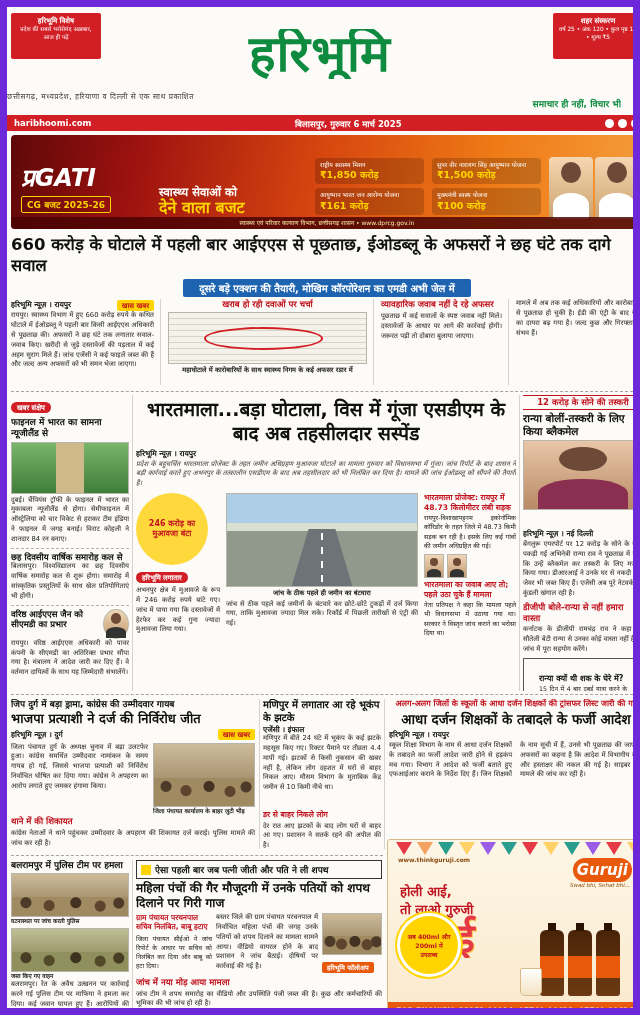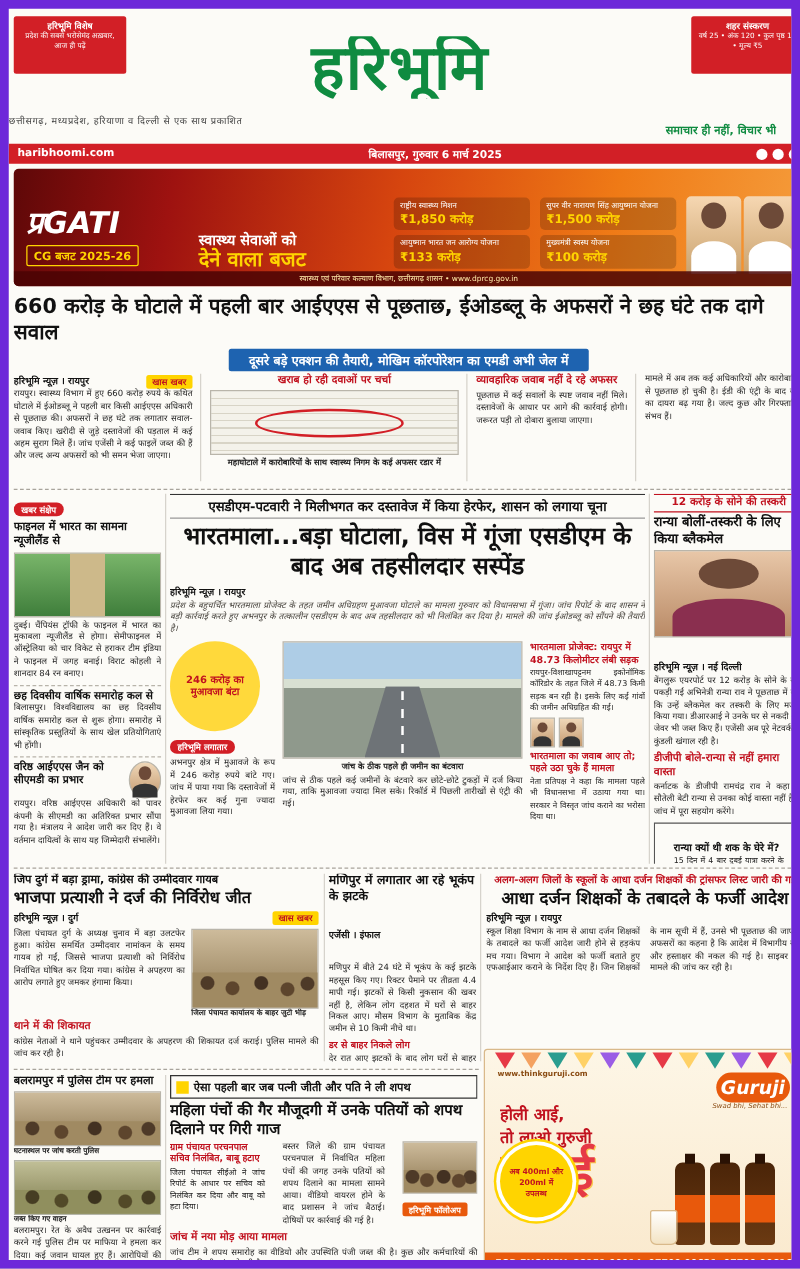"₹133 करोड़" span.v { text: 133 -> 161 }
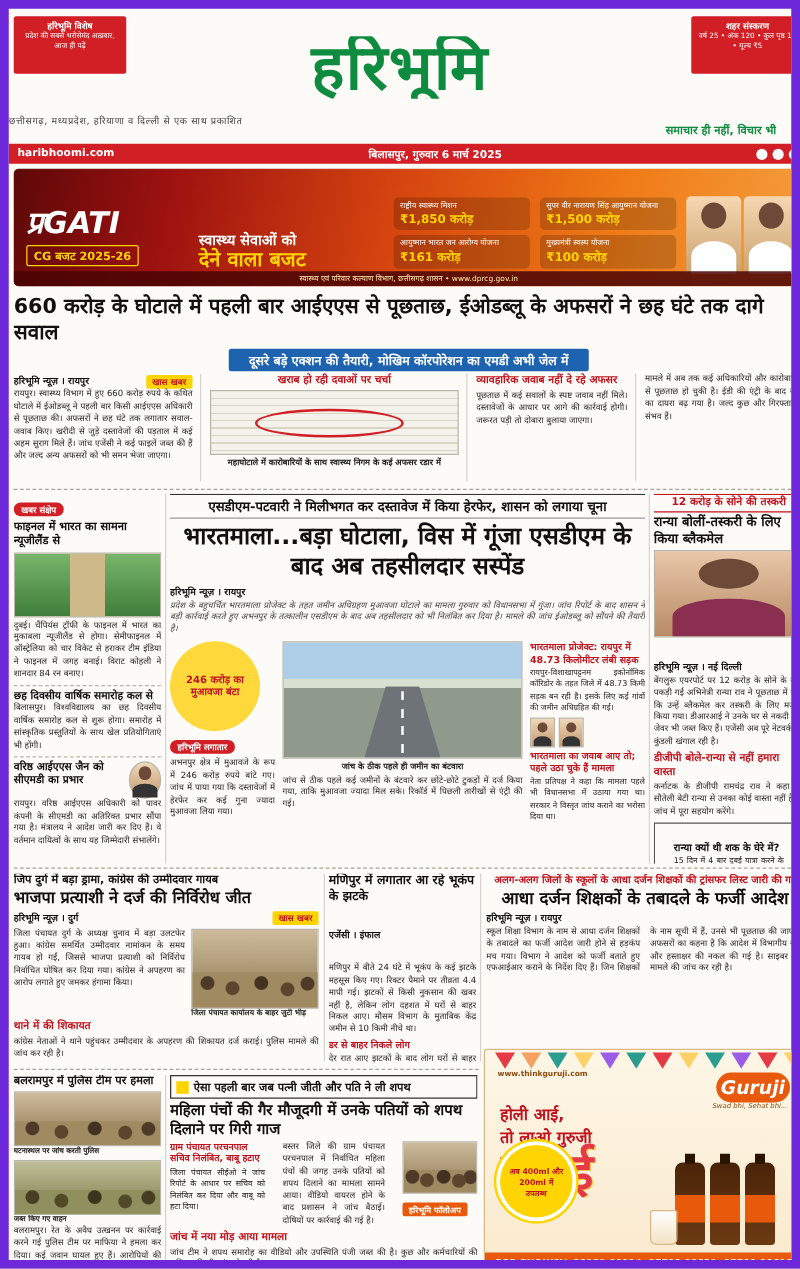"एसडीएम-पटवारी ने मिलीभगत कर दस्तावेज" div.kickerline { html: <div>एसडीएम-पटवारी ने मिलीभगत कर दस्तावेज में किया हेरफेर, शासन को लगाया चूना</div> -> none }
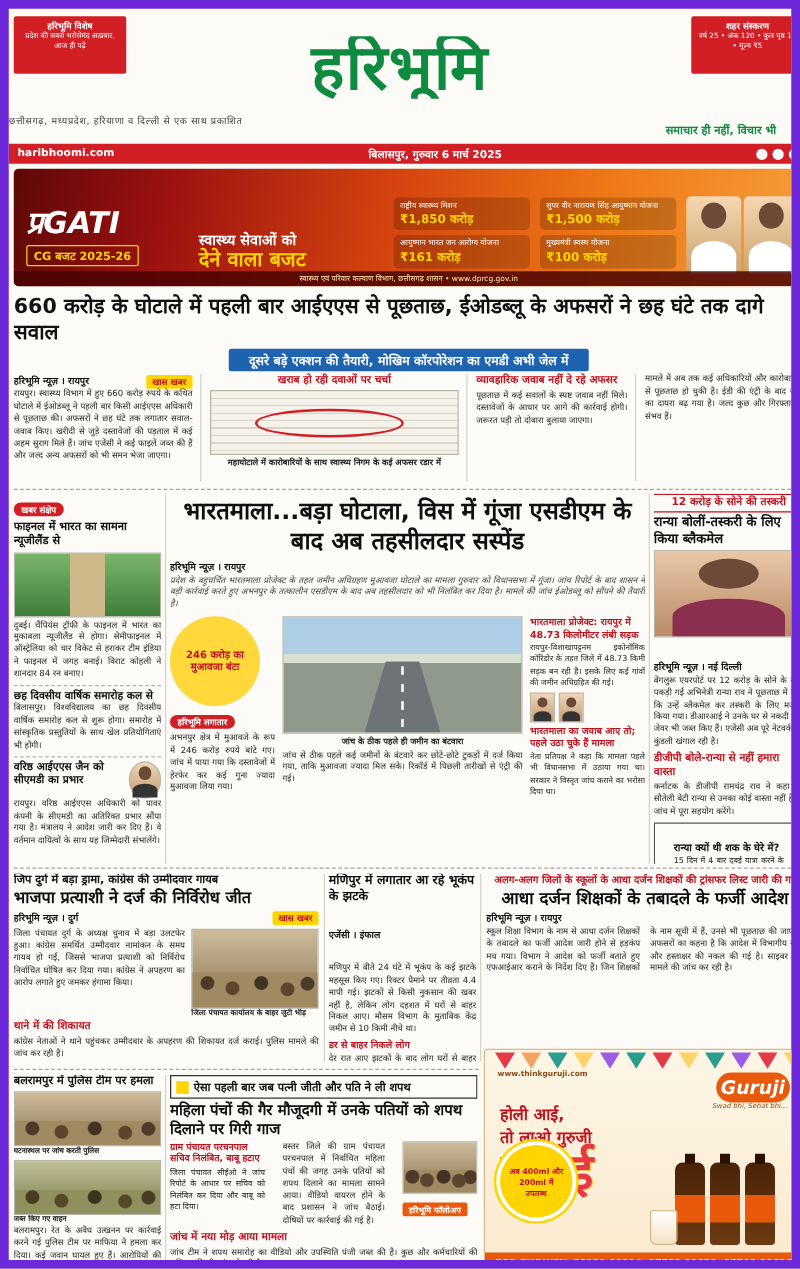"एजेंसी । इंफाल" div.byline { margin: 18px 0 -> 0 0 }
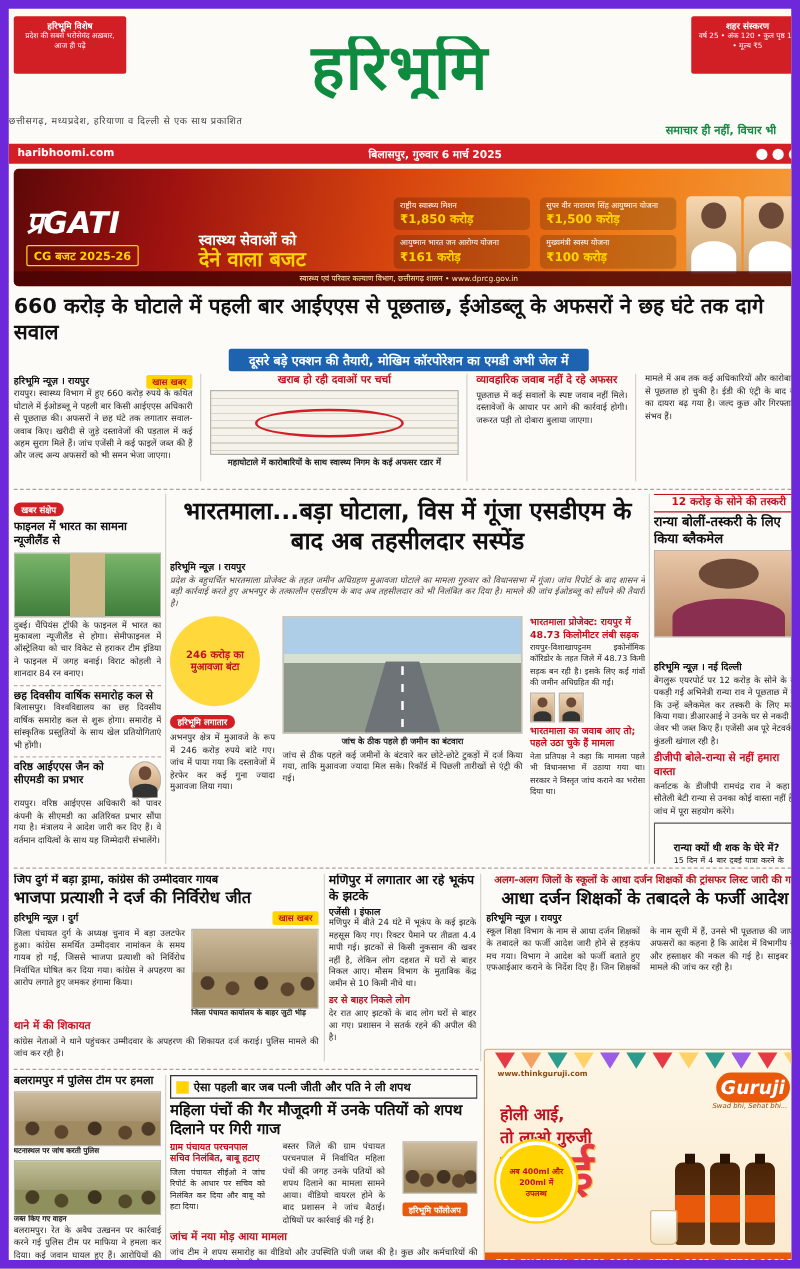"डर से बाहर निकले लोग" div.redtitle { margin-top: 2px -> 17px }
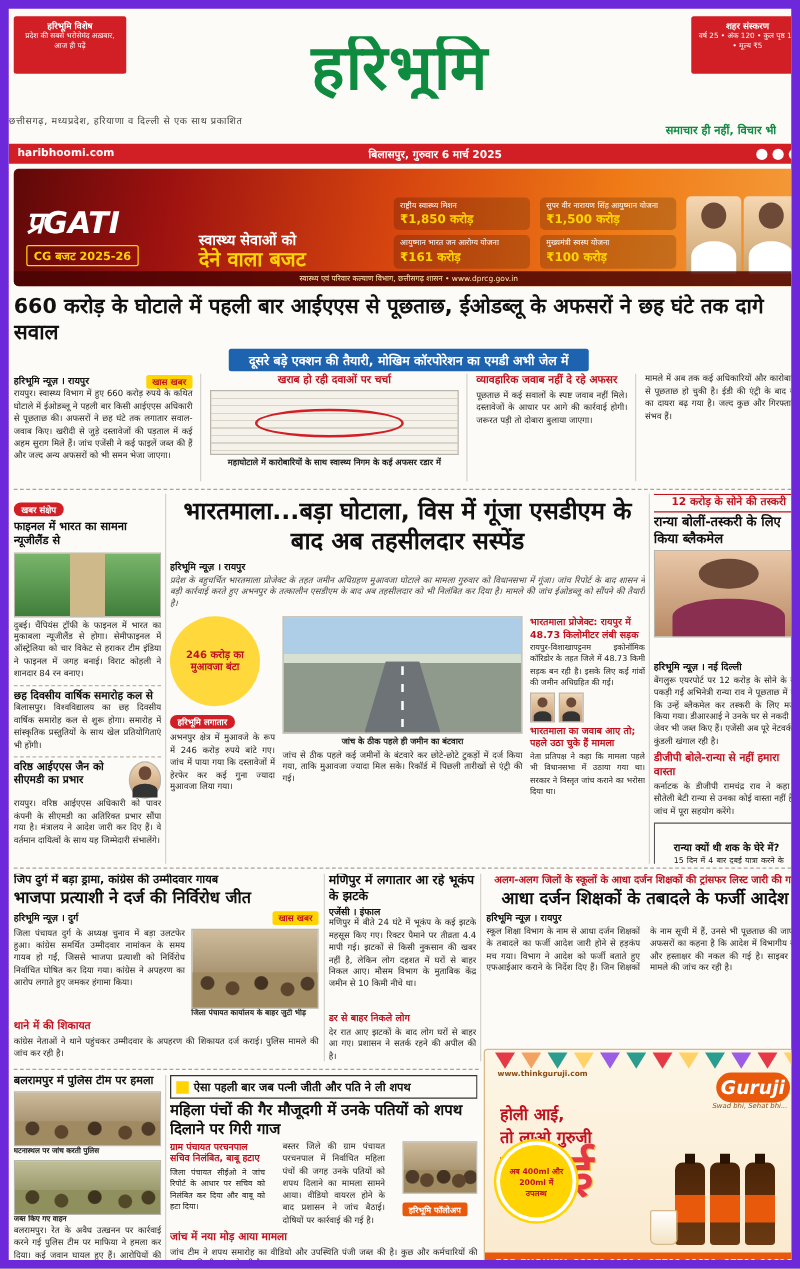"ग्राम पंचायत परचनपाल सचिव निलंबित," div { gap: 14px -> 4px }
